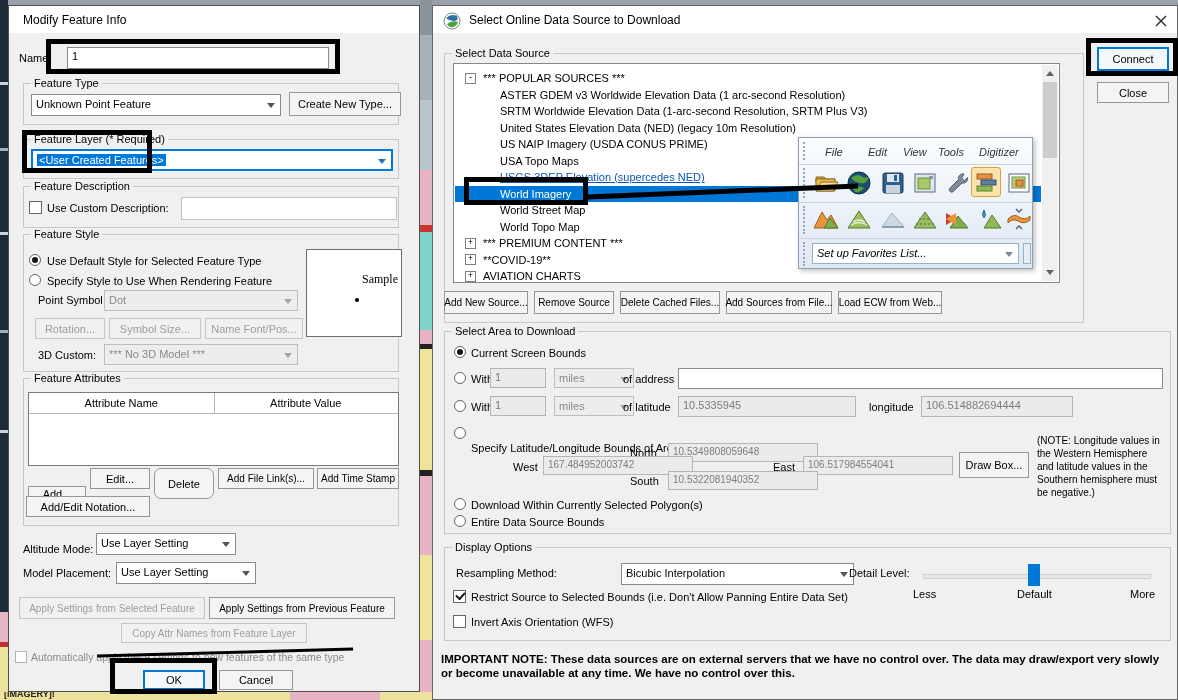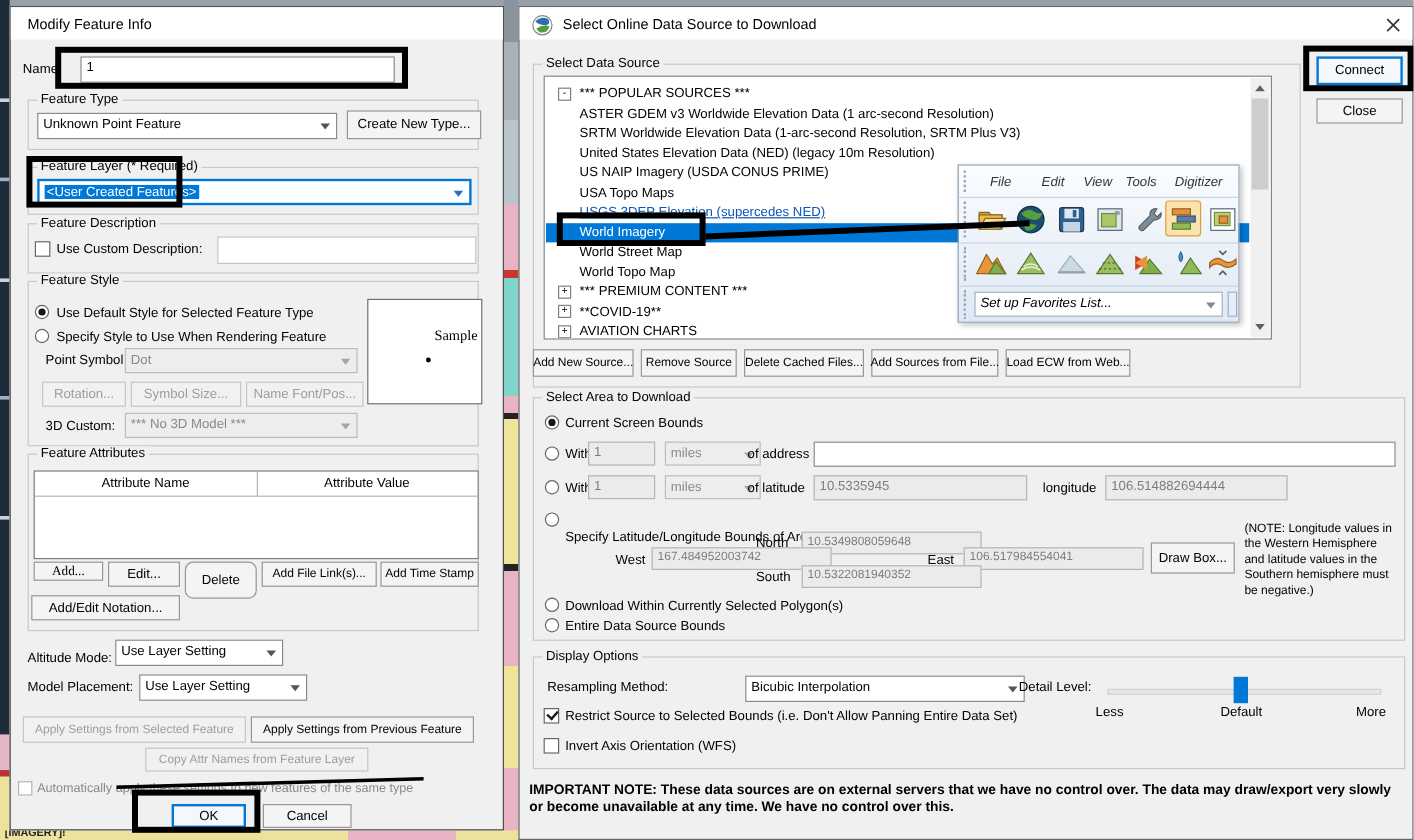"ASTER GDEM v3 Worldwide Elevation" .trow .tl1 { margin-left: 28px -> 45px }
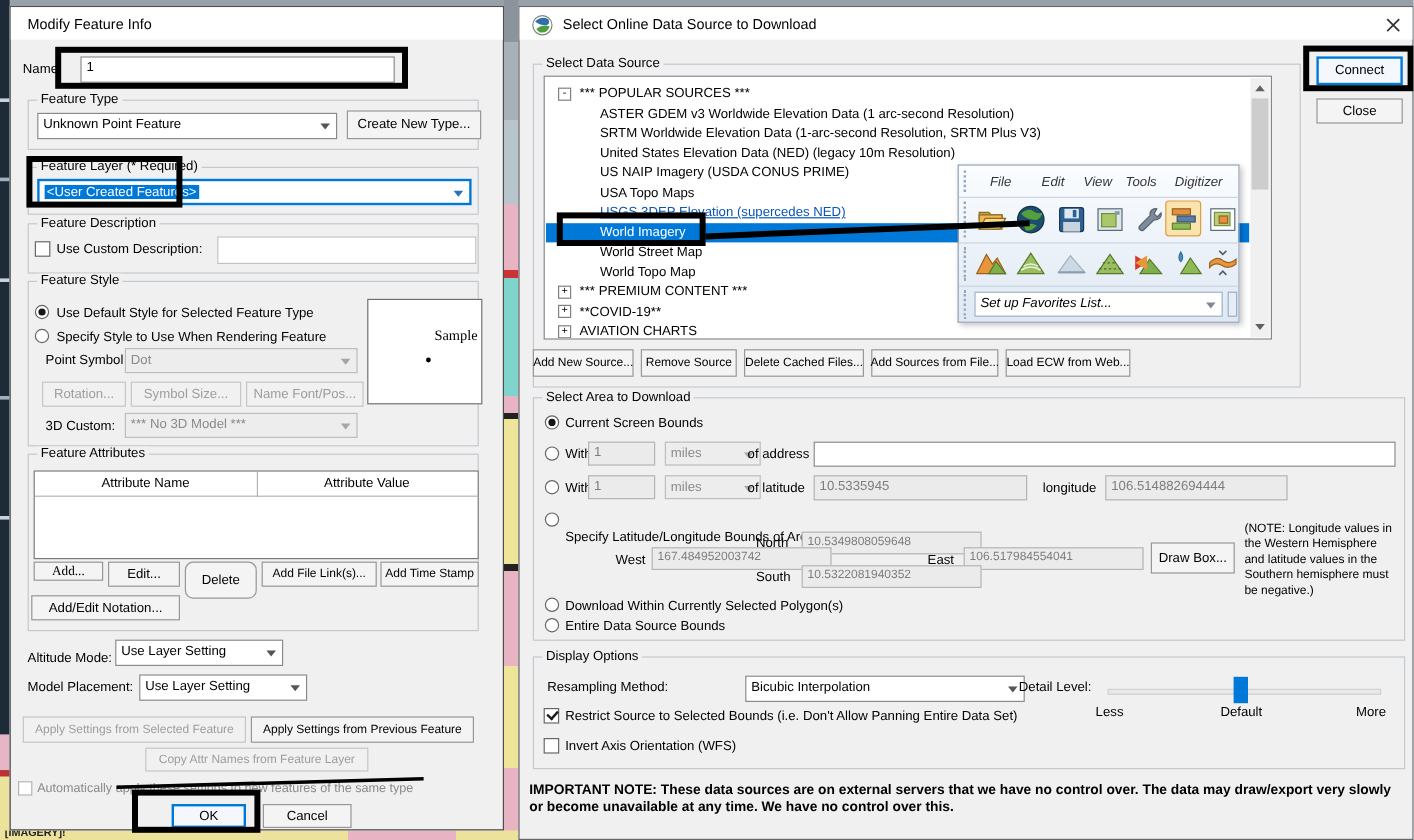"Add..." div.btn { font-family: Liberation Serif, serif -> none; top: 462px -> 480px }
